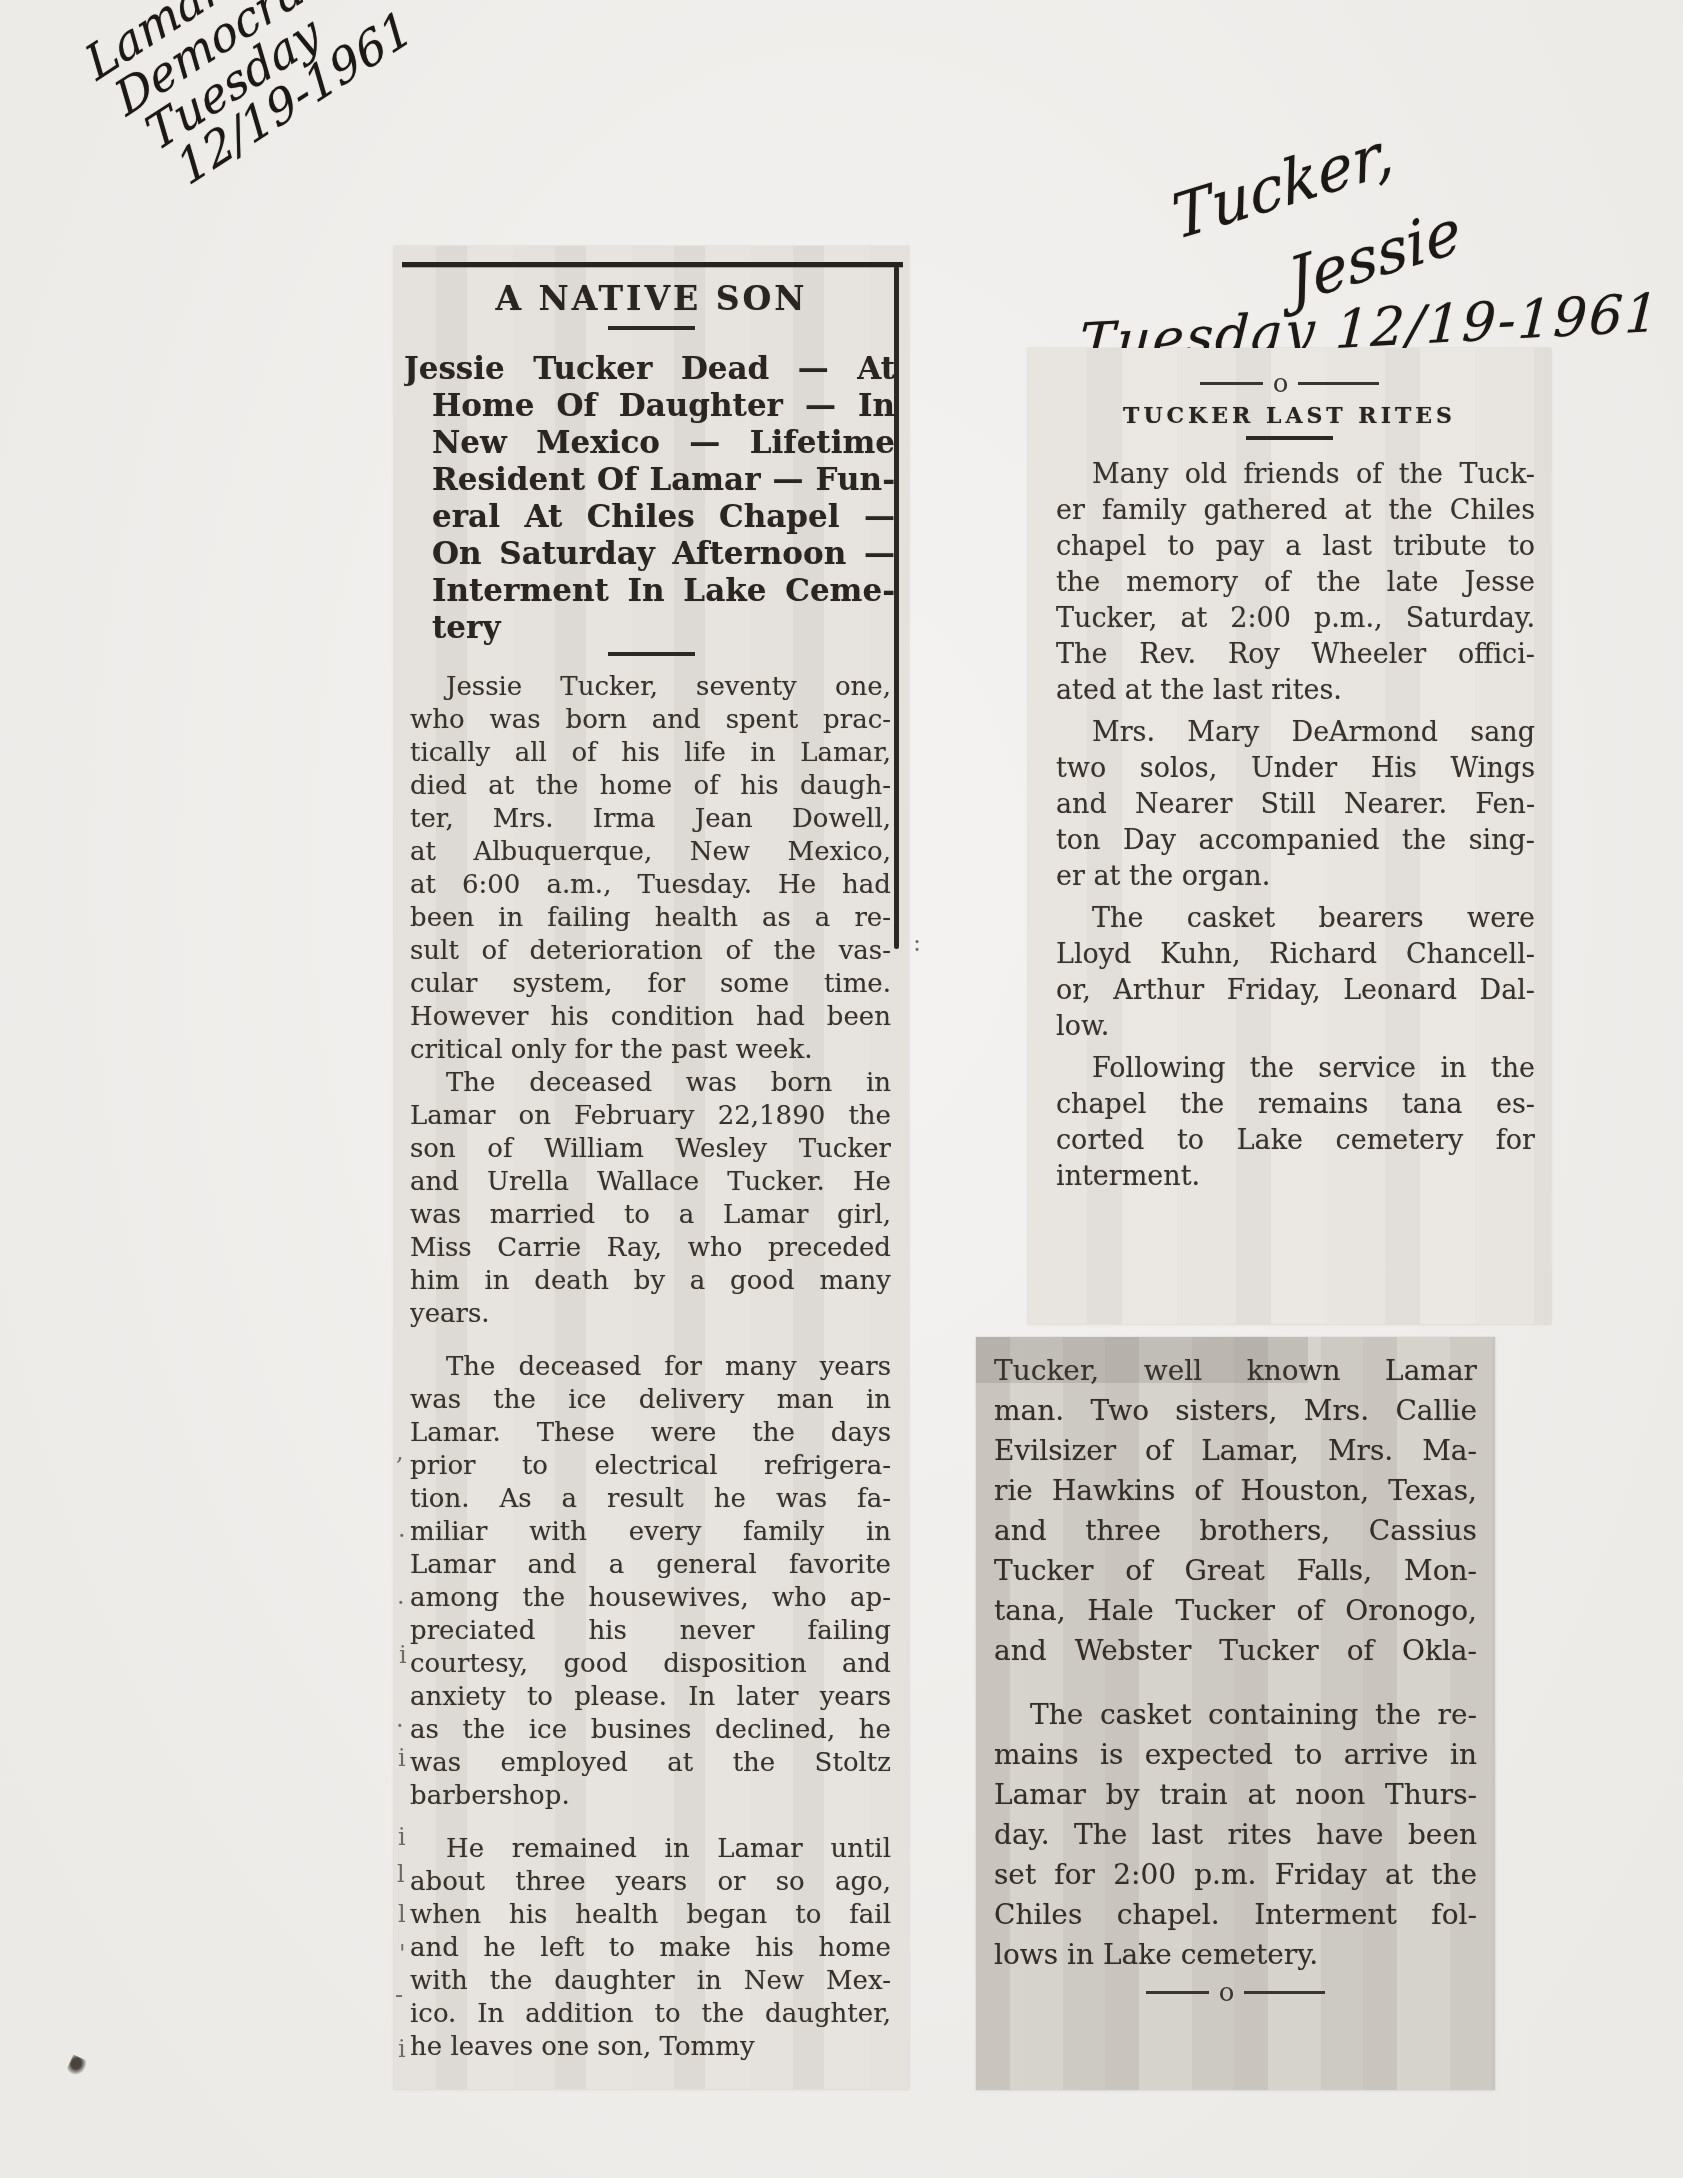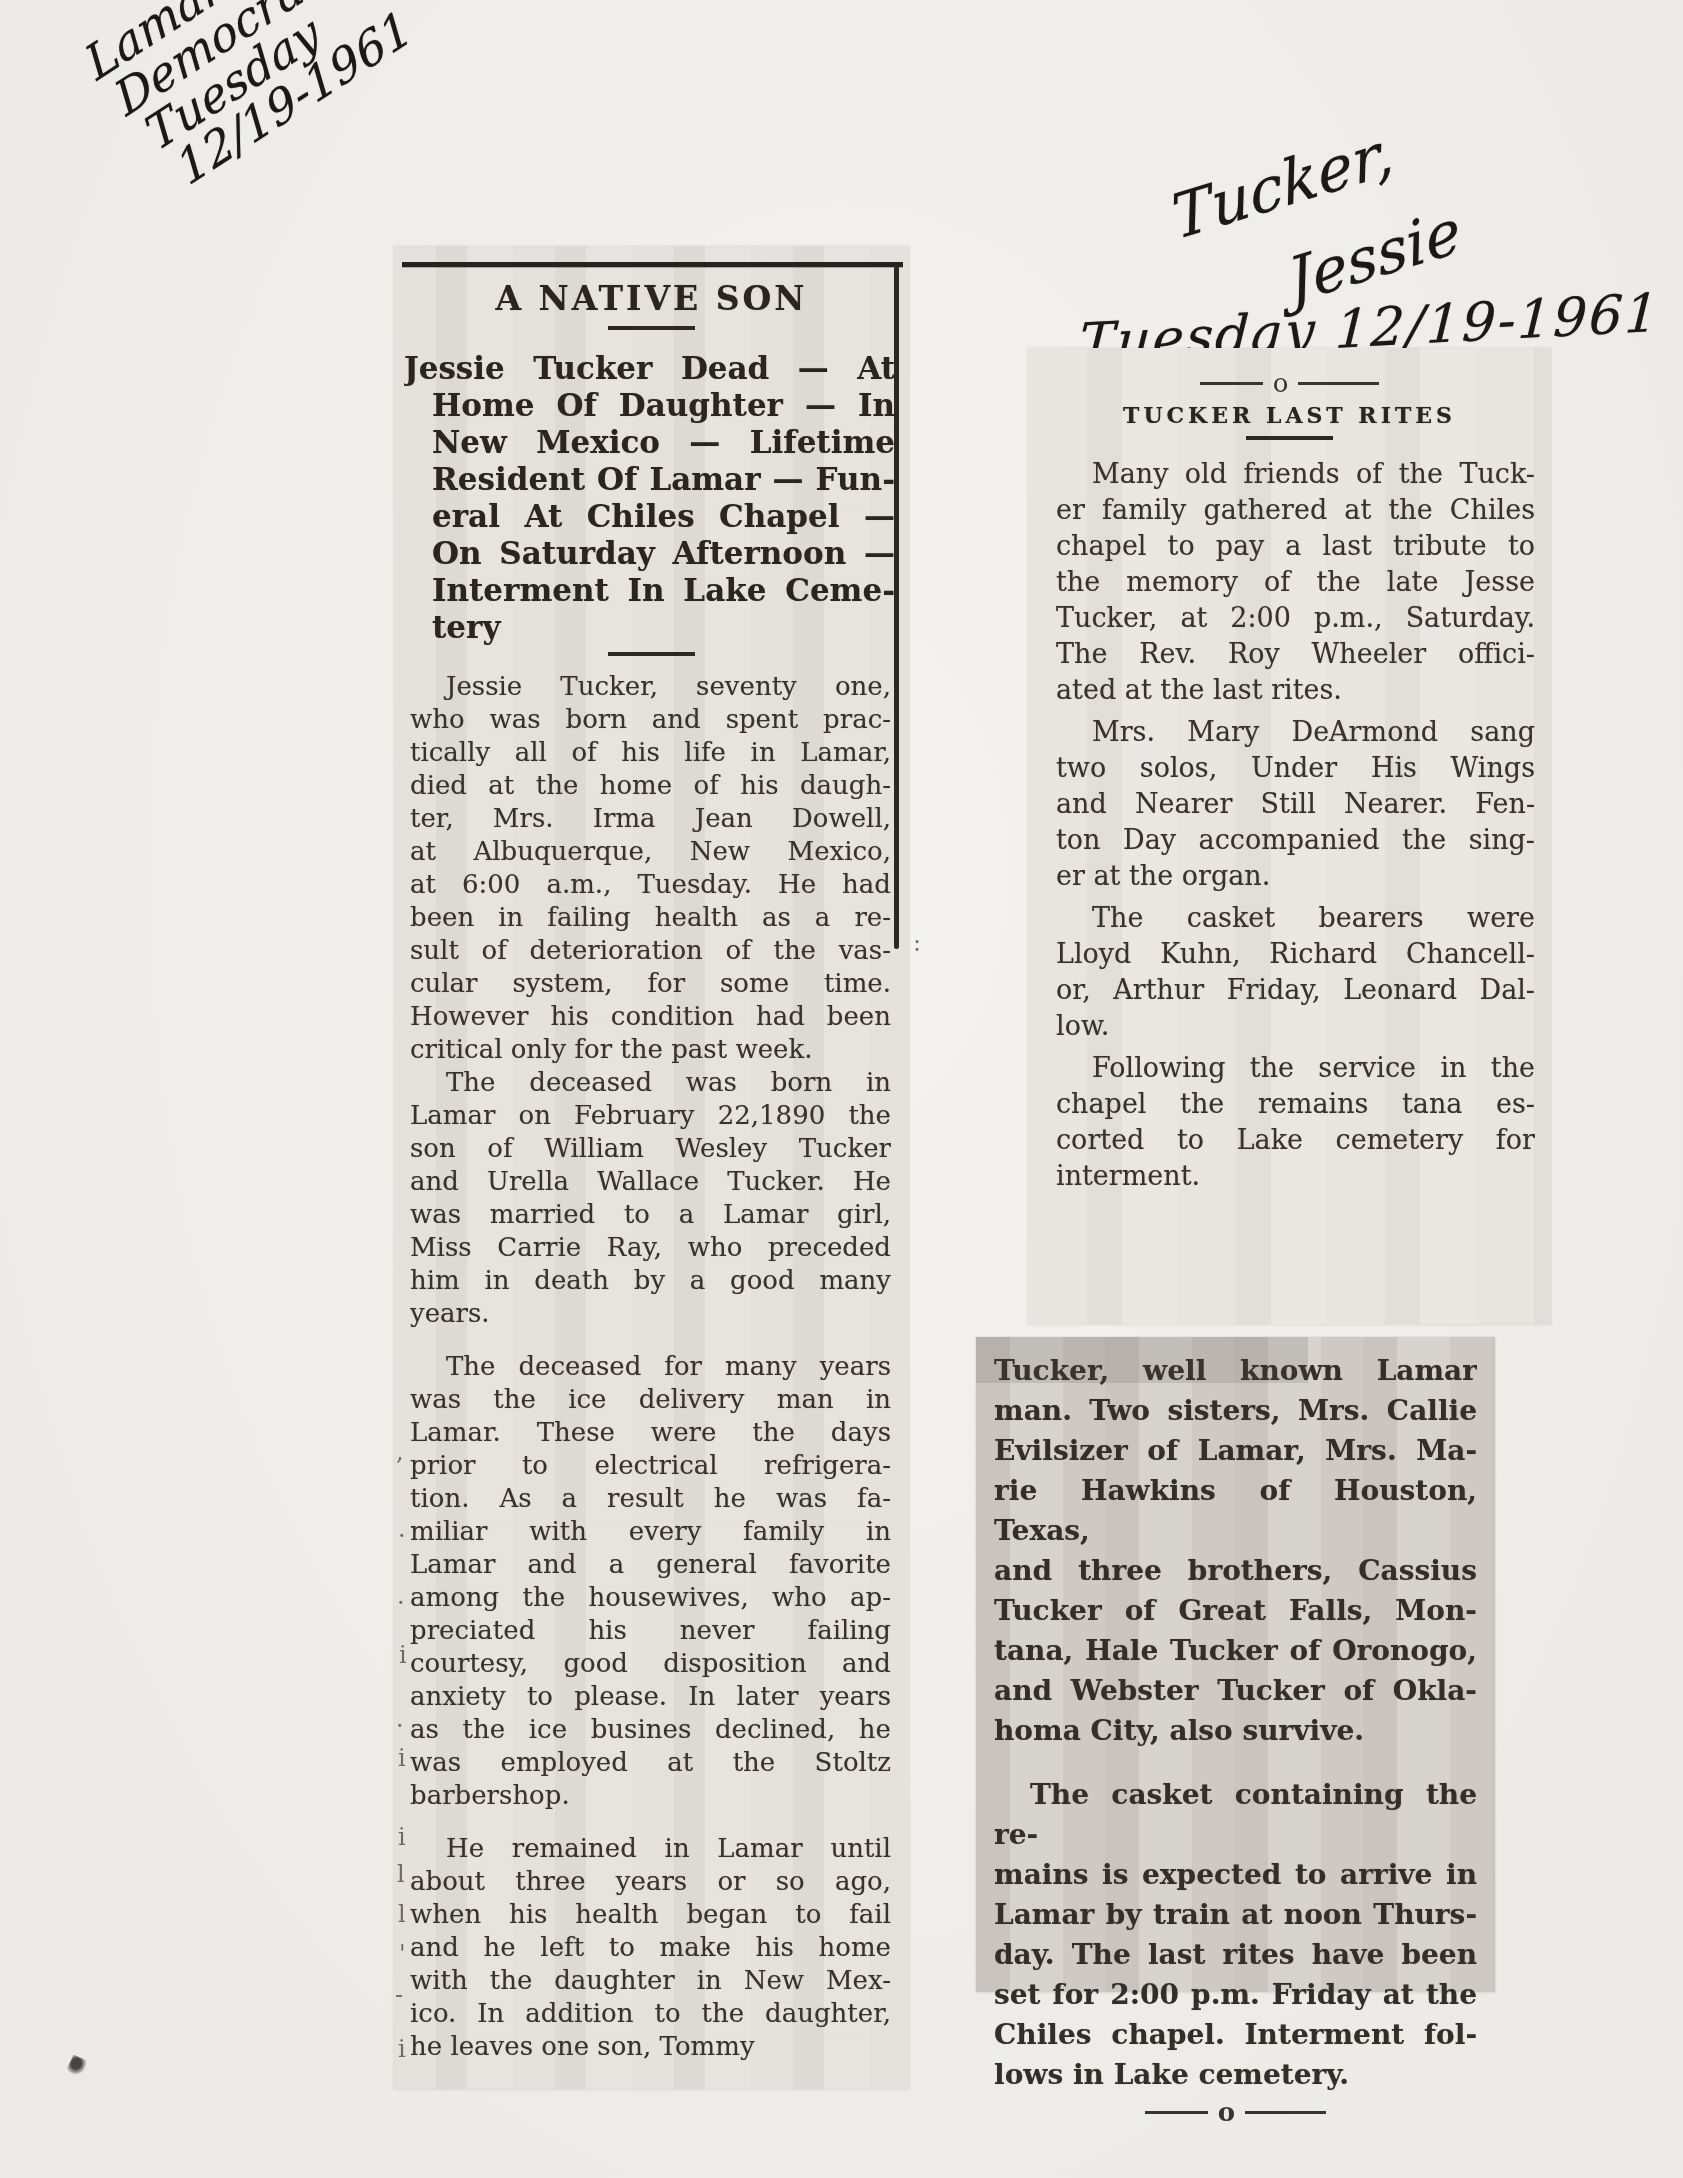"Tucker, well known Lamar" .surv-clip { font-weight: bold -> none; height: 655px -> 753px }
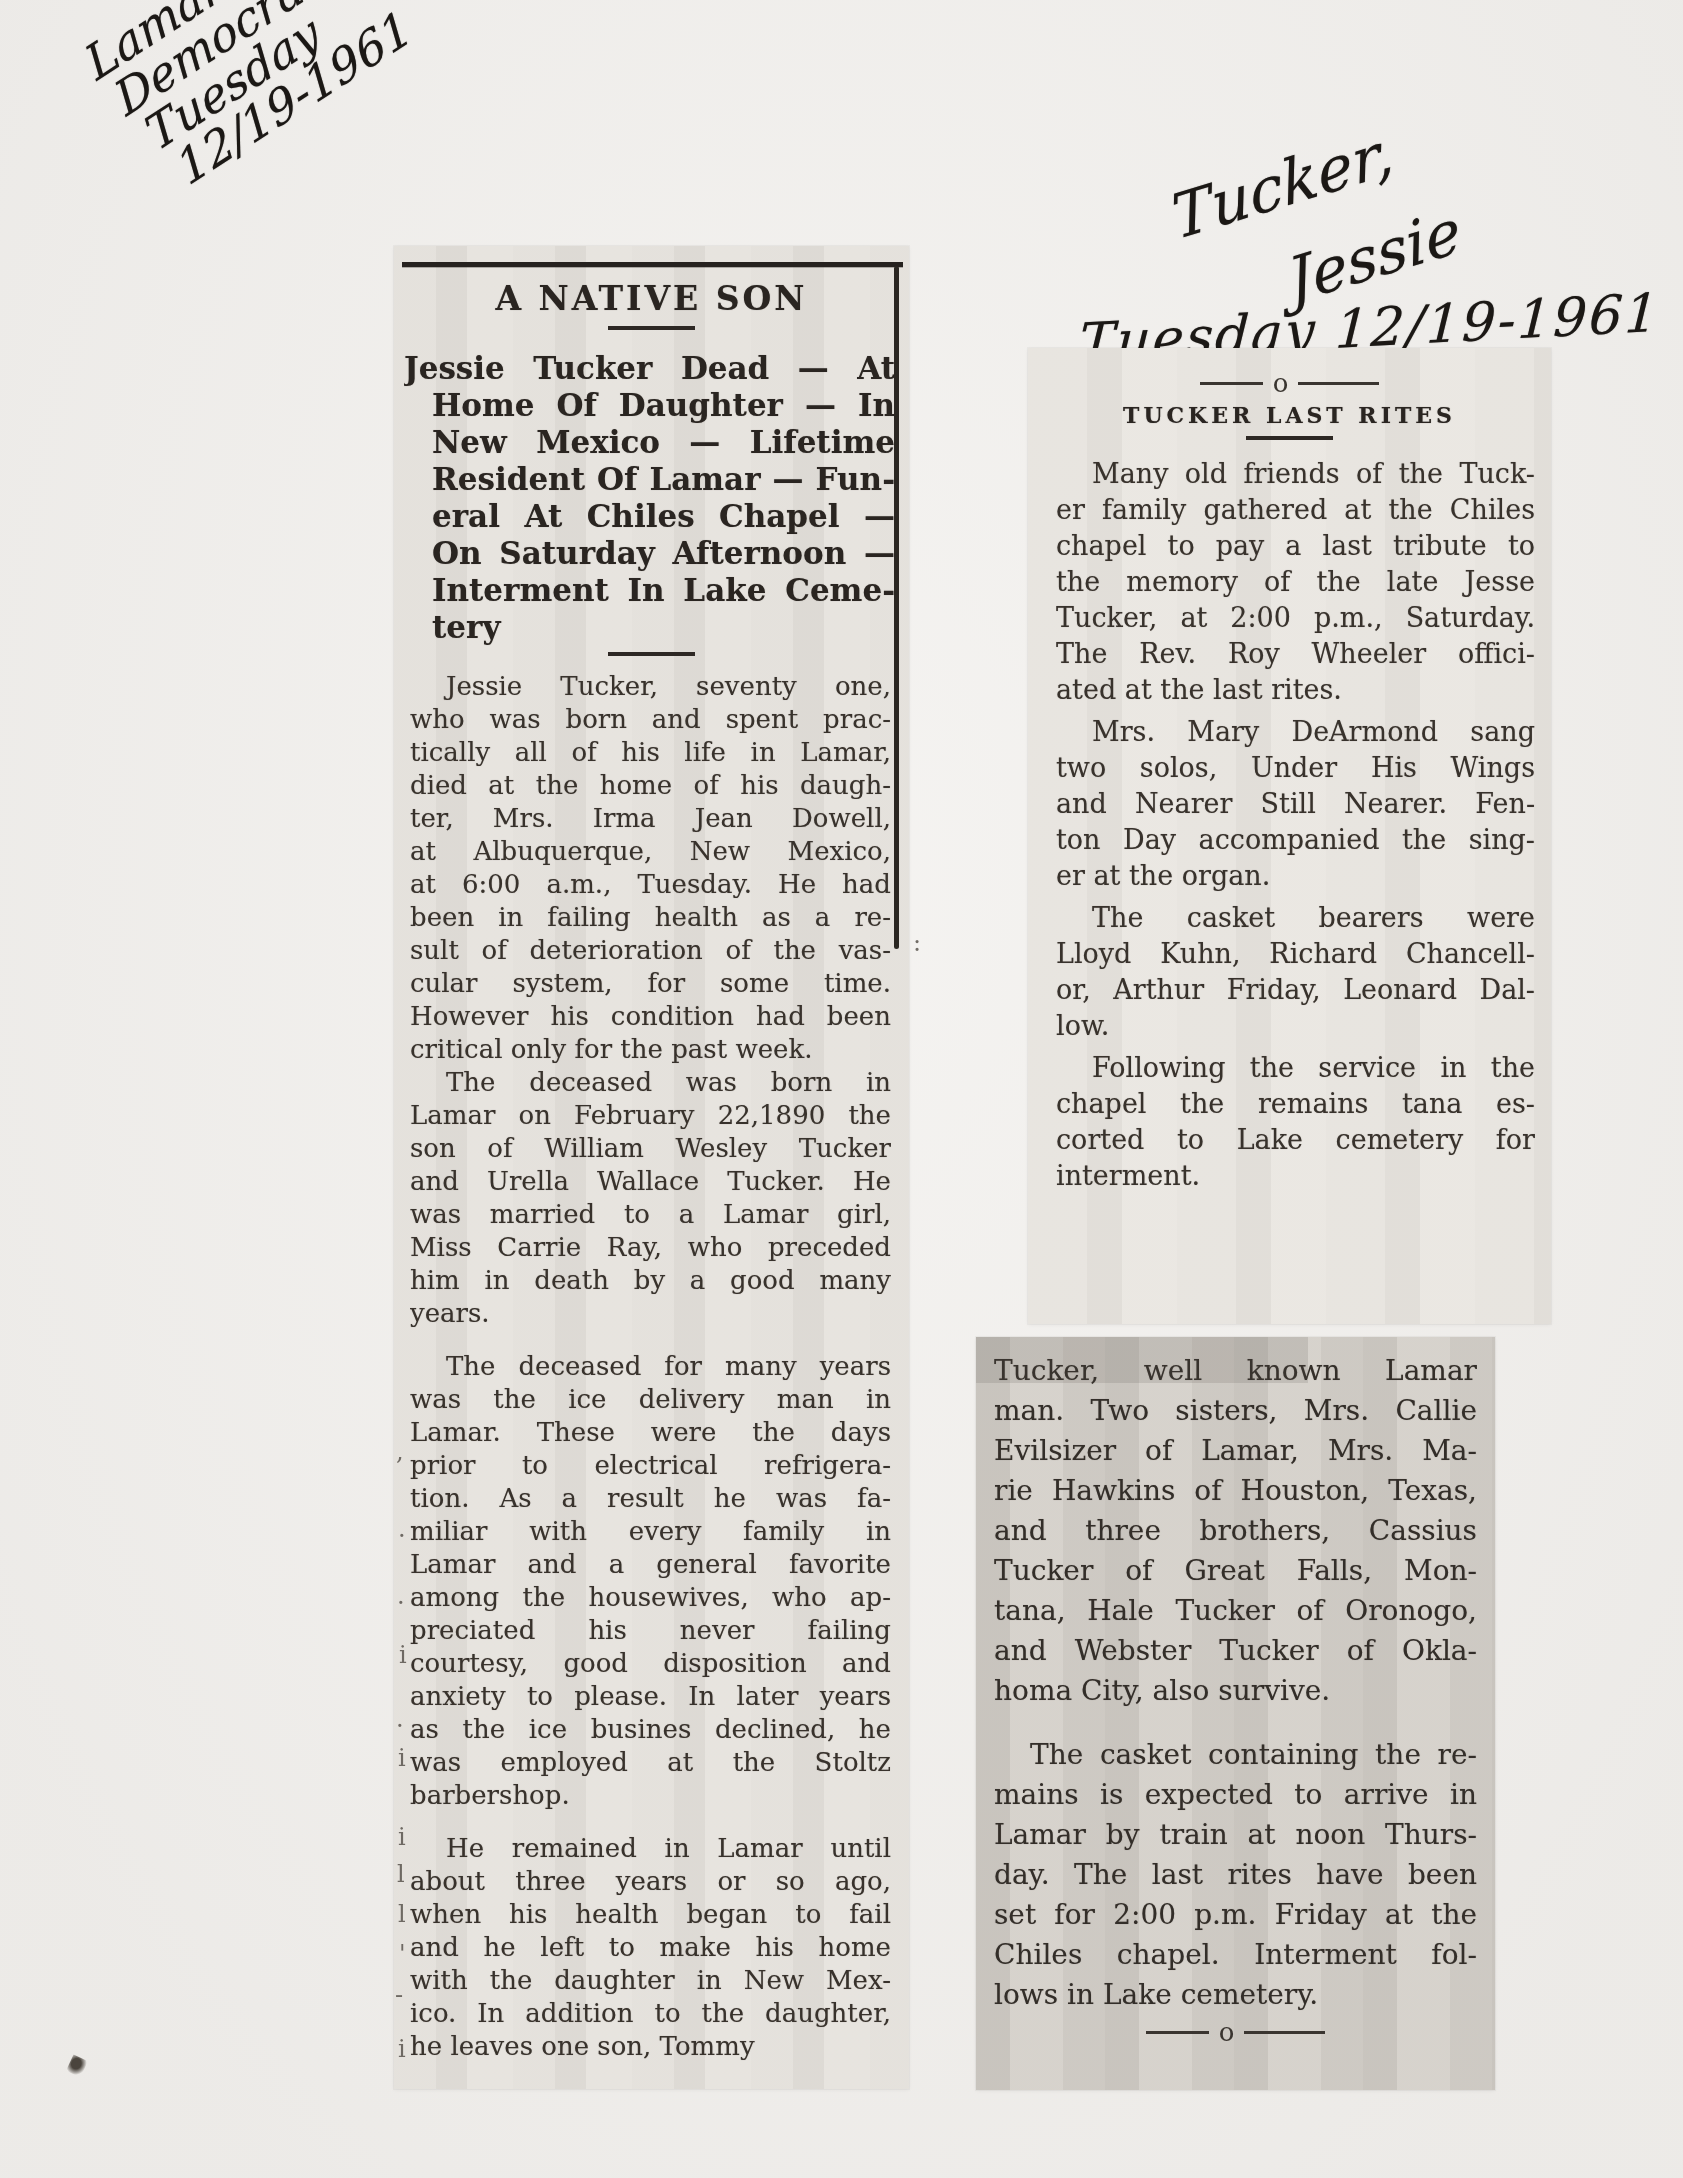"homa City, also survive." div.line { html: <div>homa City, also survive.</div> -> none }
